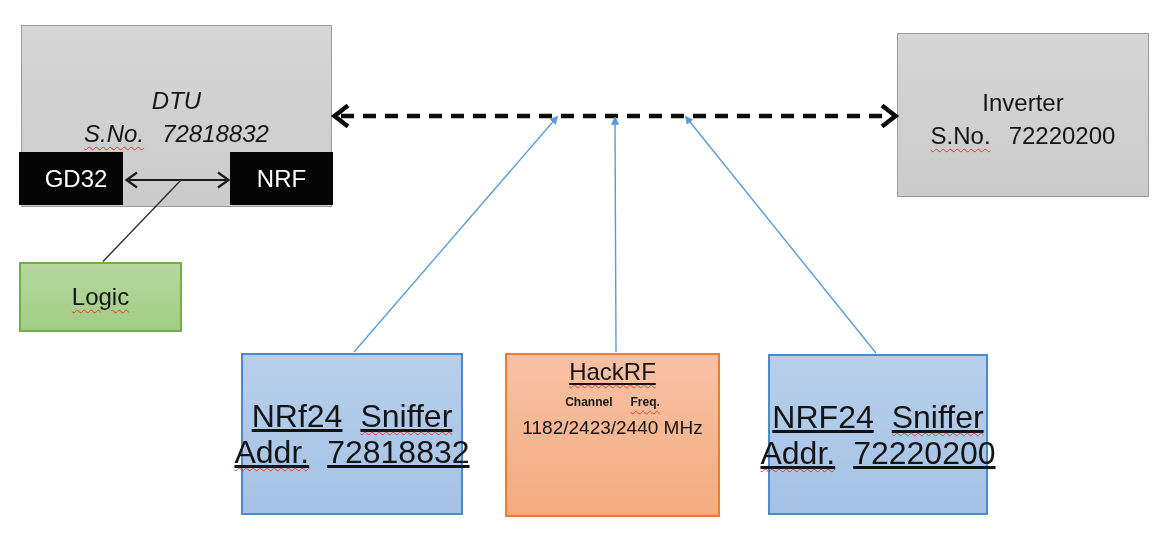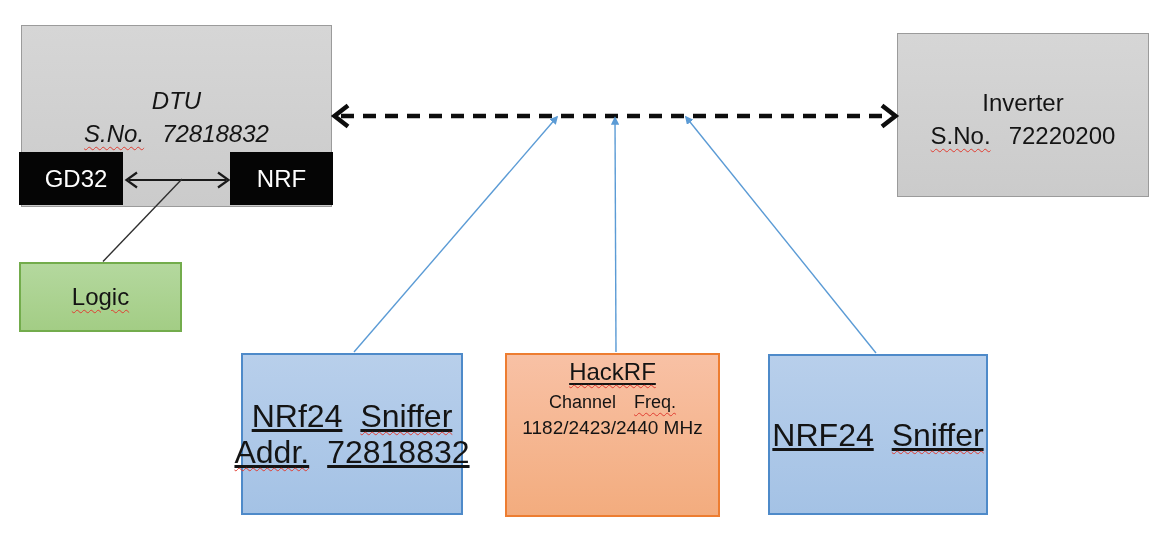"Channel Freq." .hline2 { font-size: 18px -> 12px; font-weight: none -> bold }
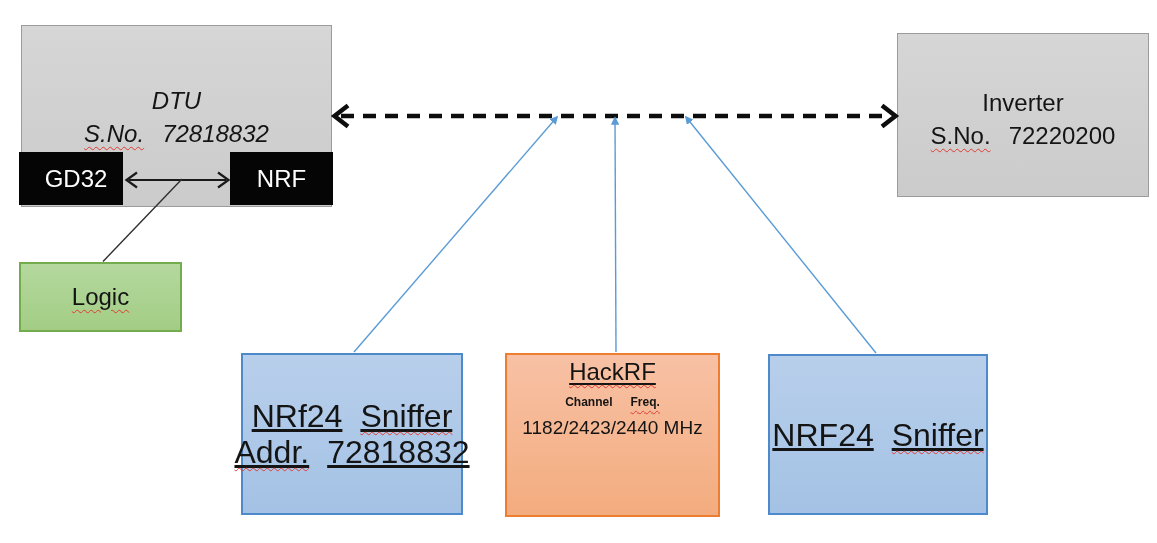"Addr. 72220200" div { html: none -> <div><span>Addr.</span><span>72220200</span></div> }
